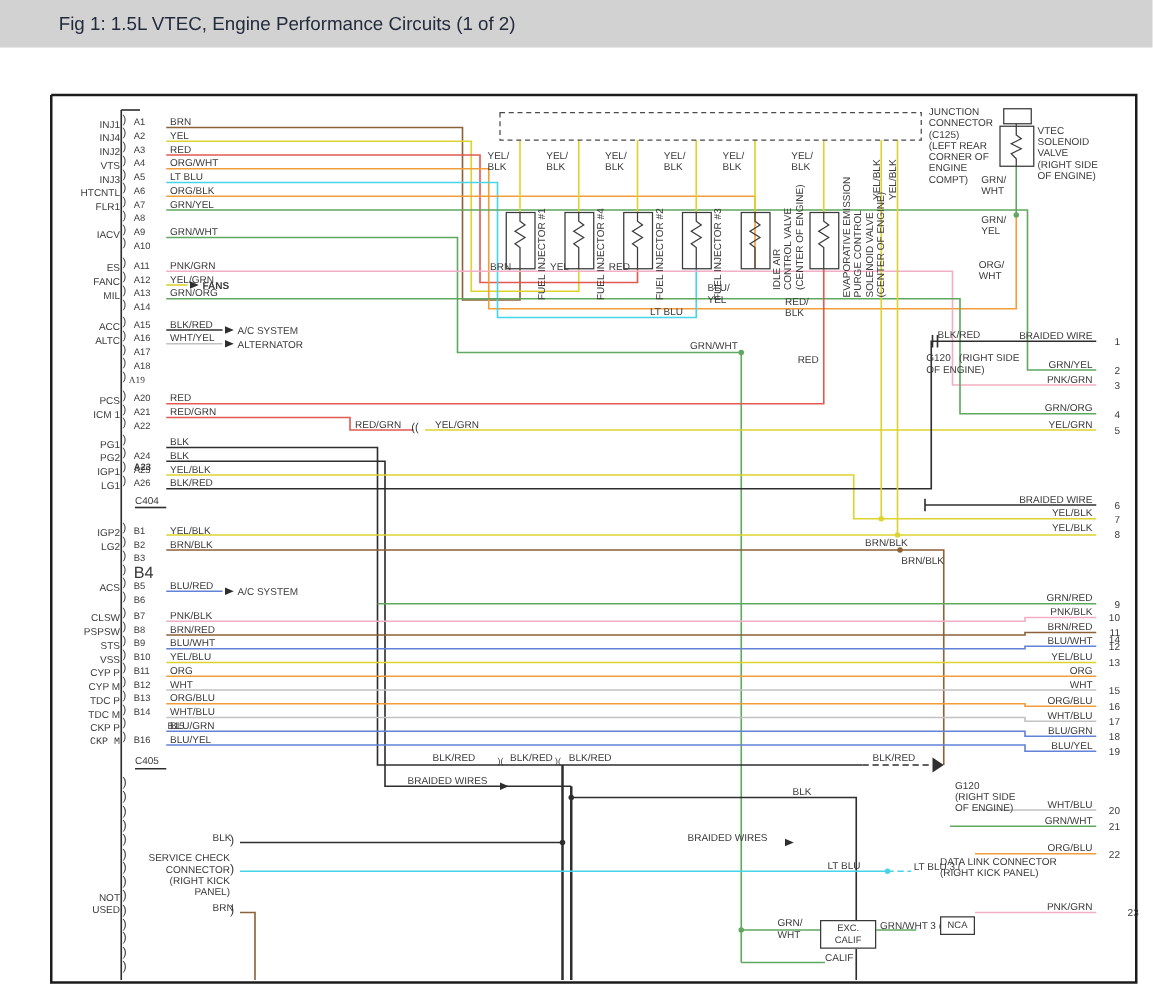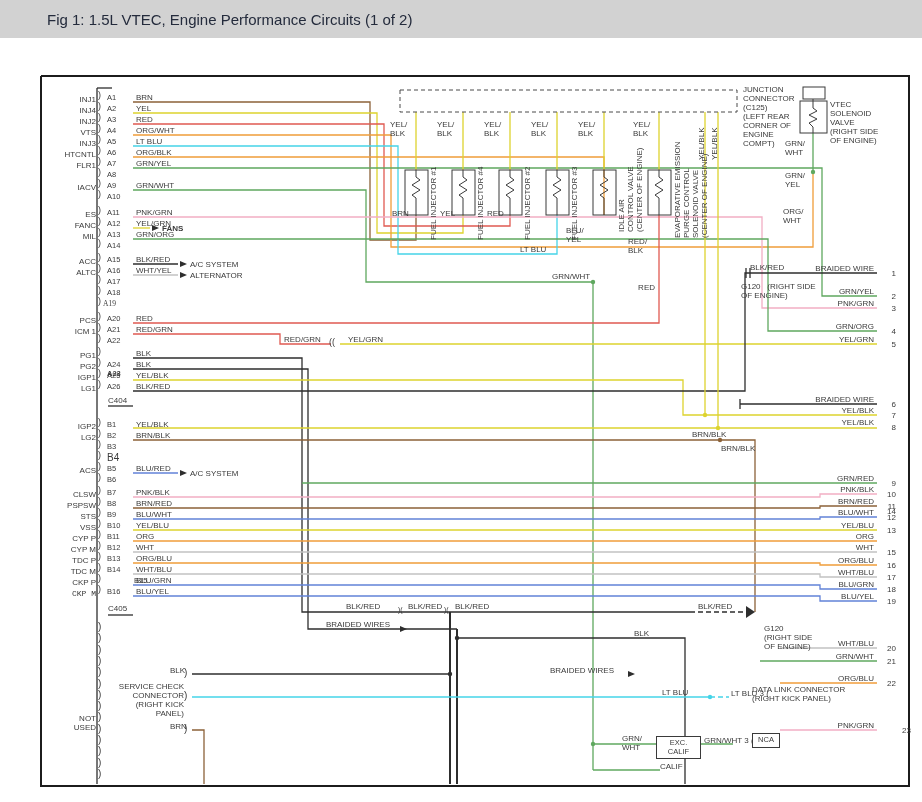"B4" div.lbl { font-size: 10px -> 13px }
